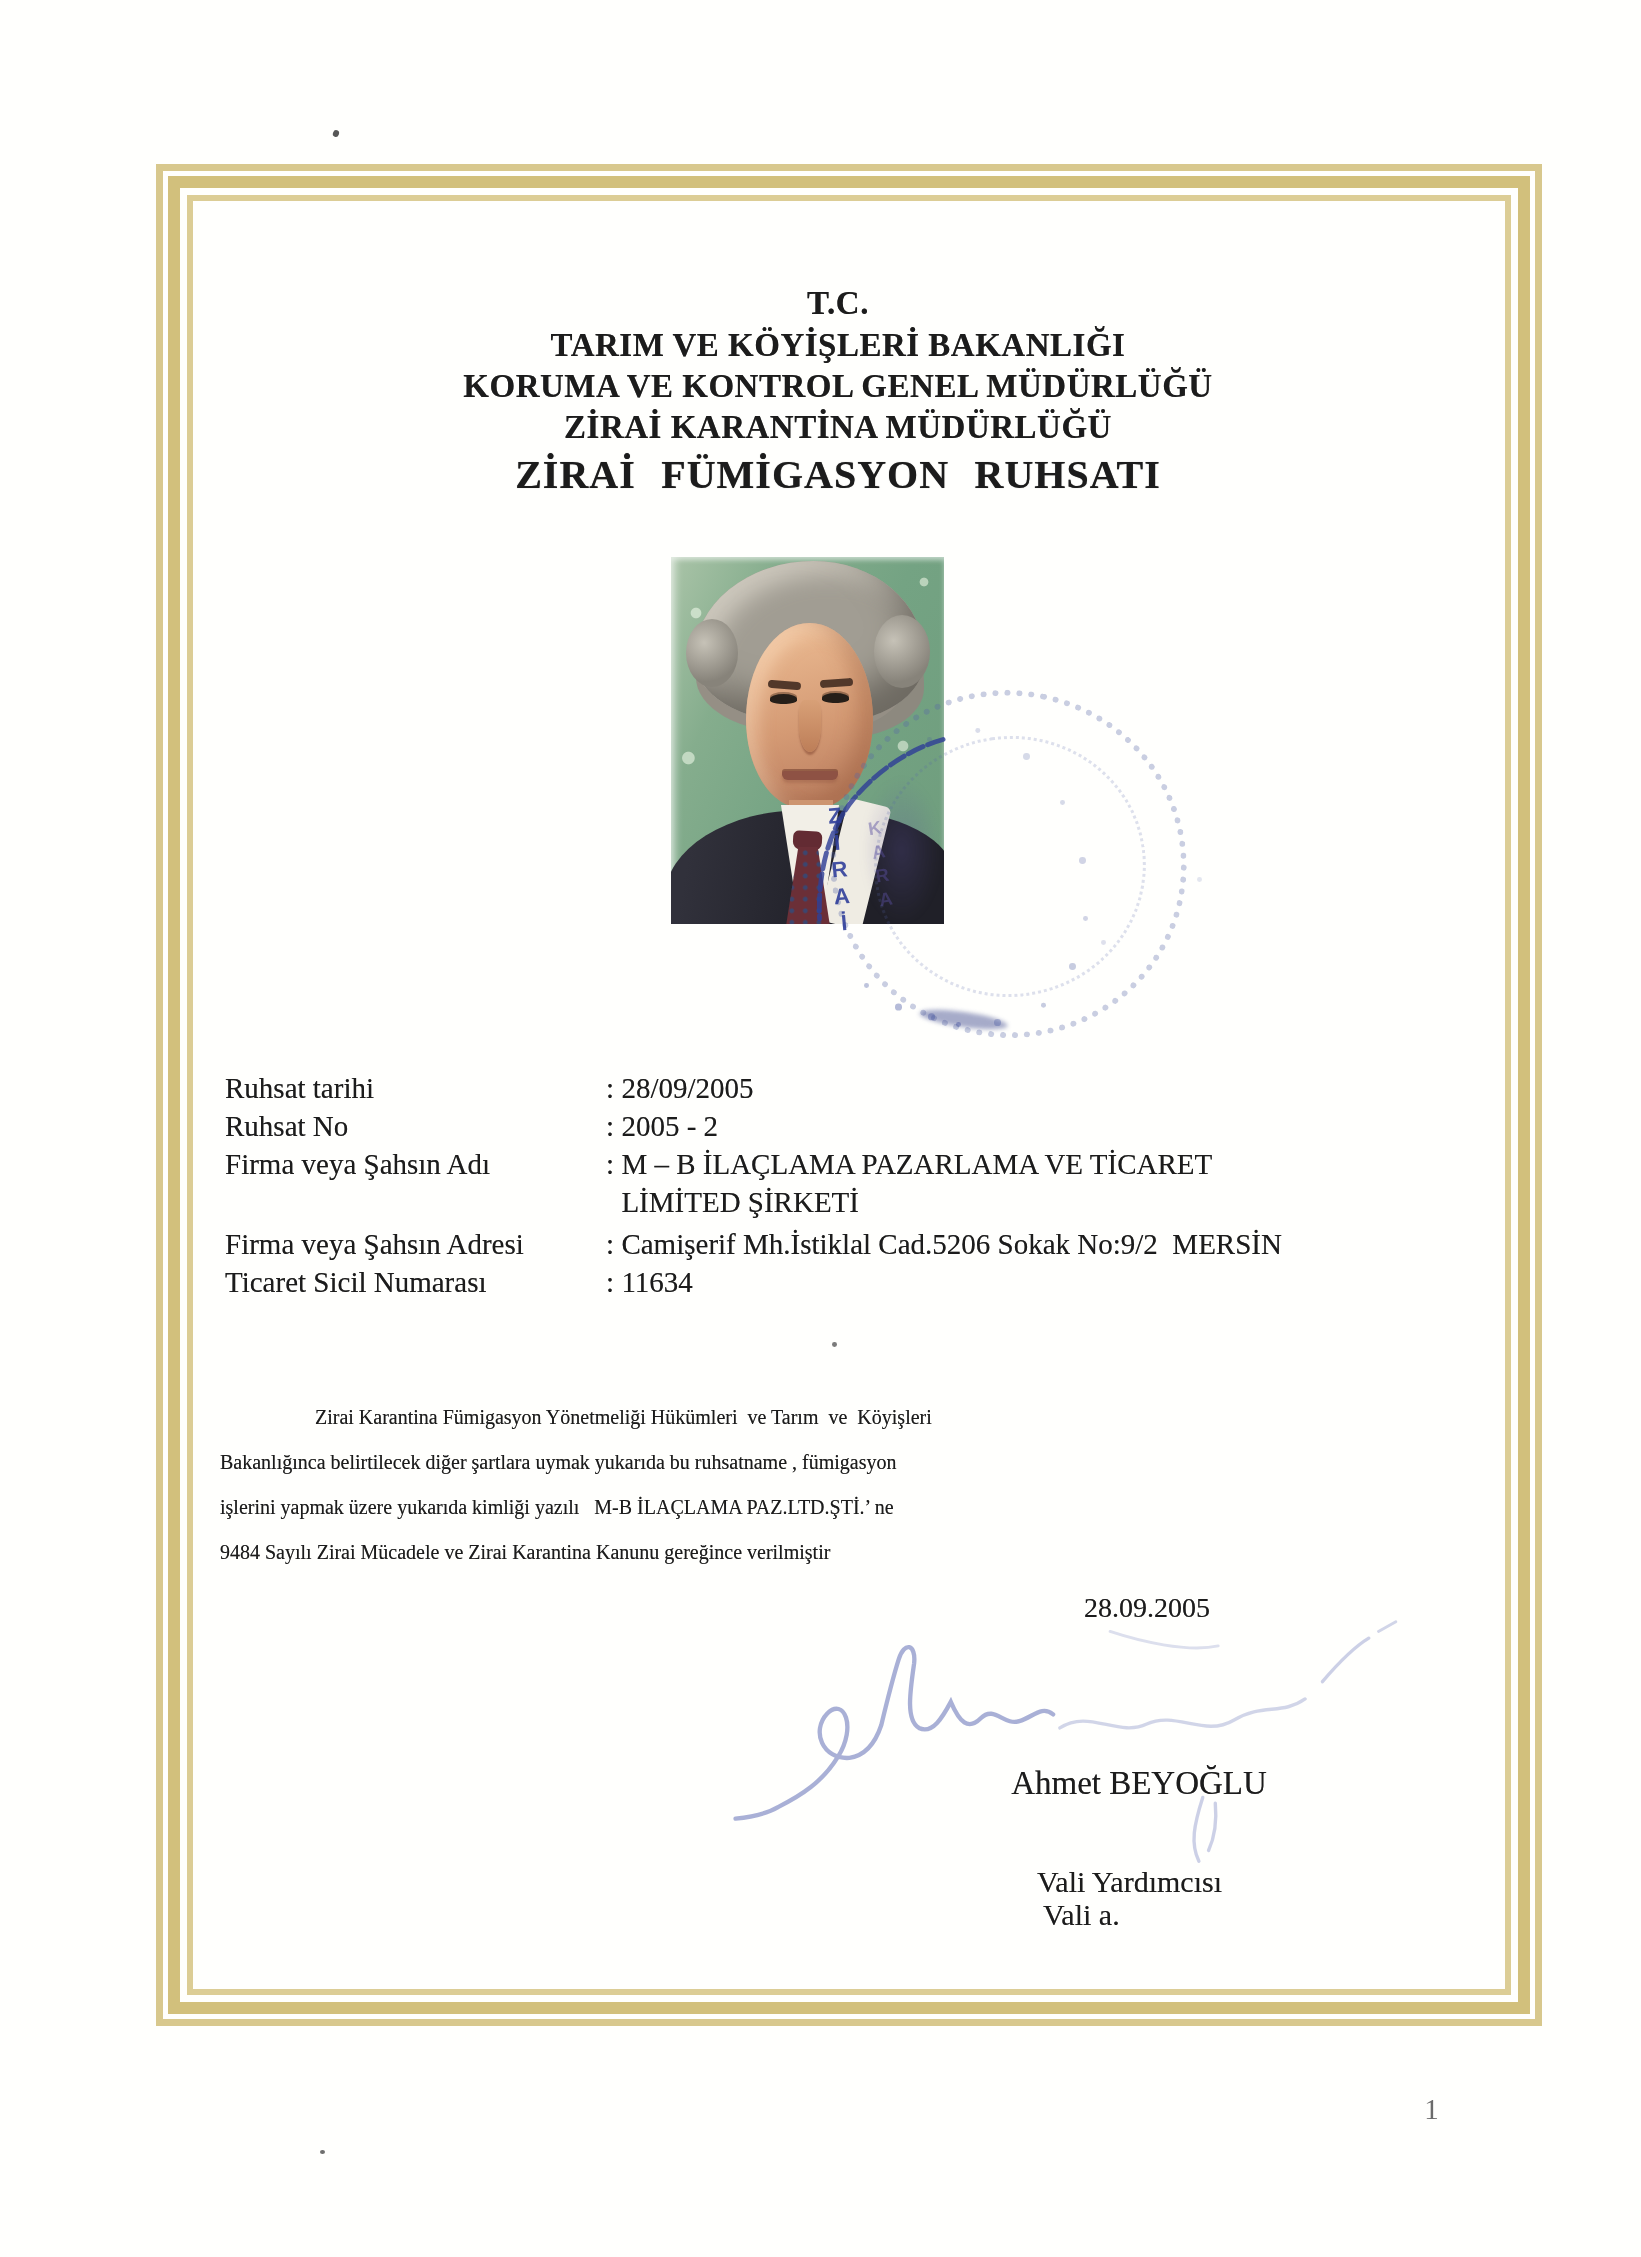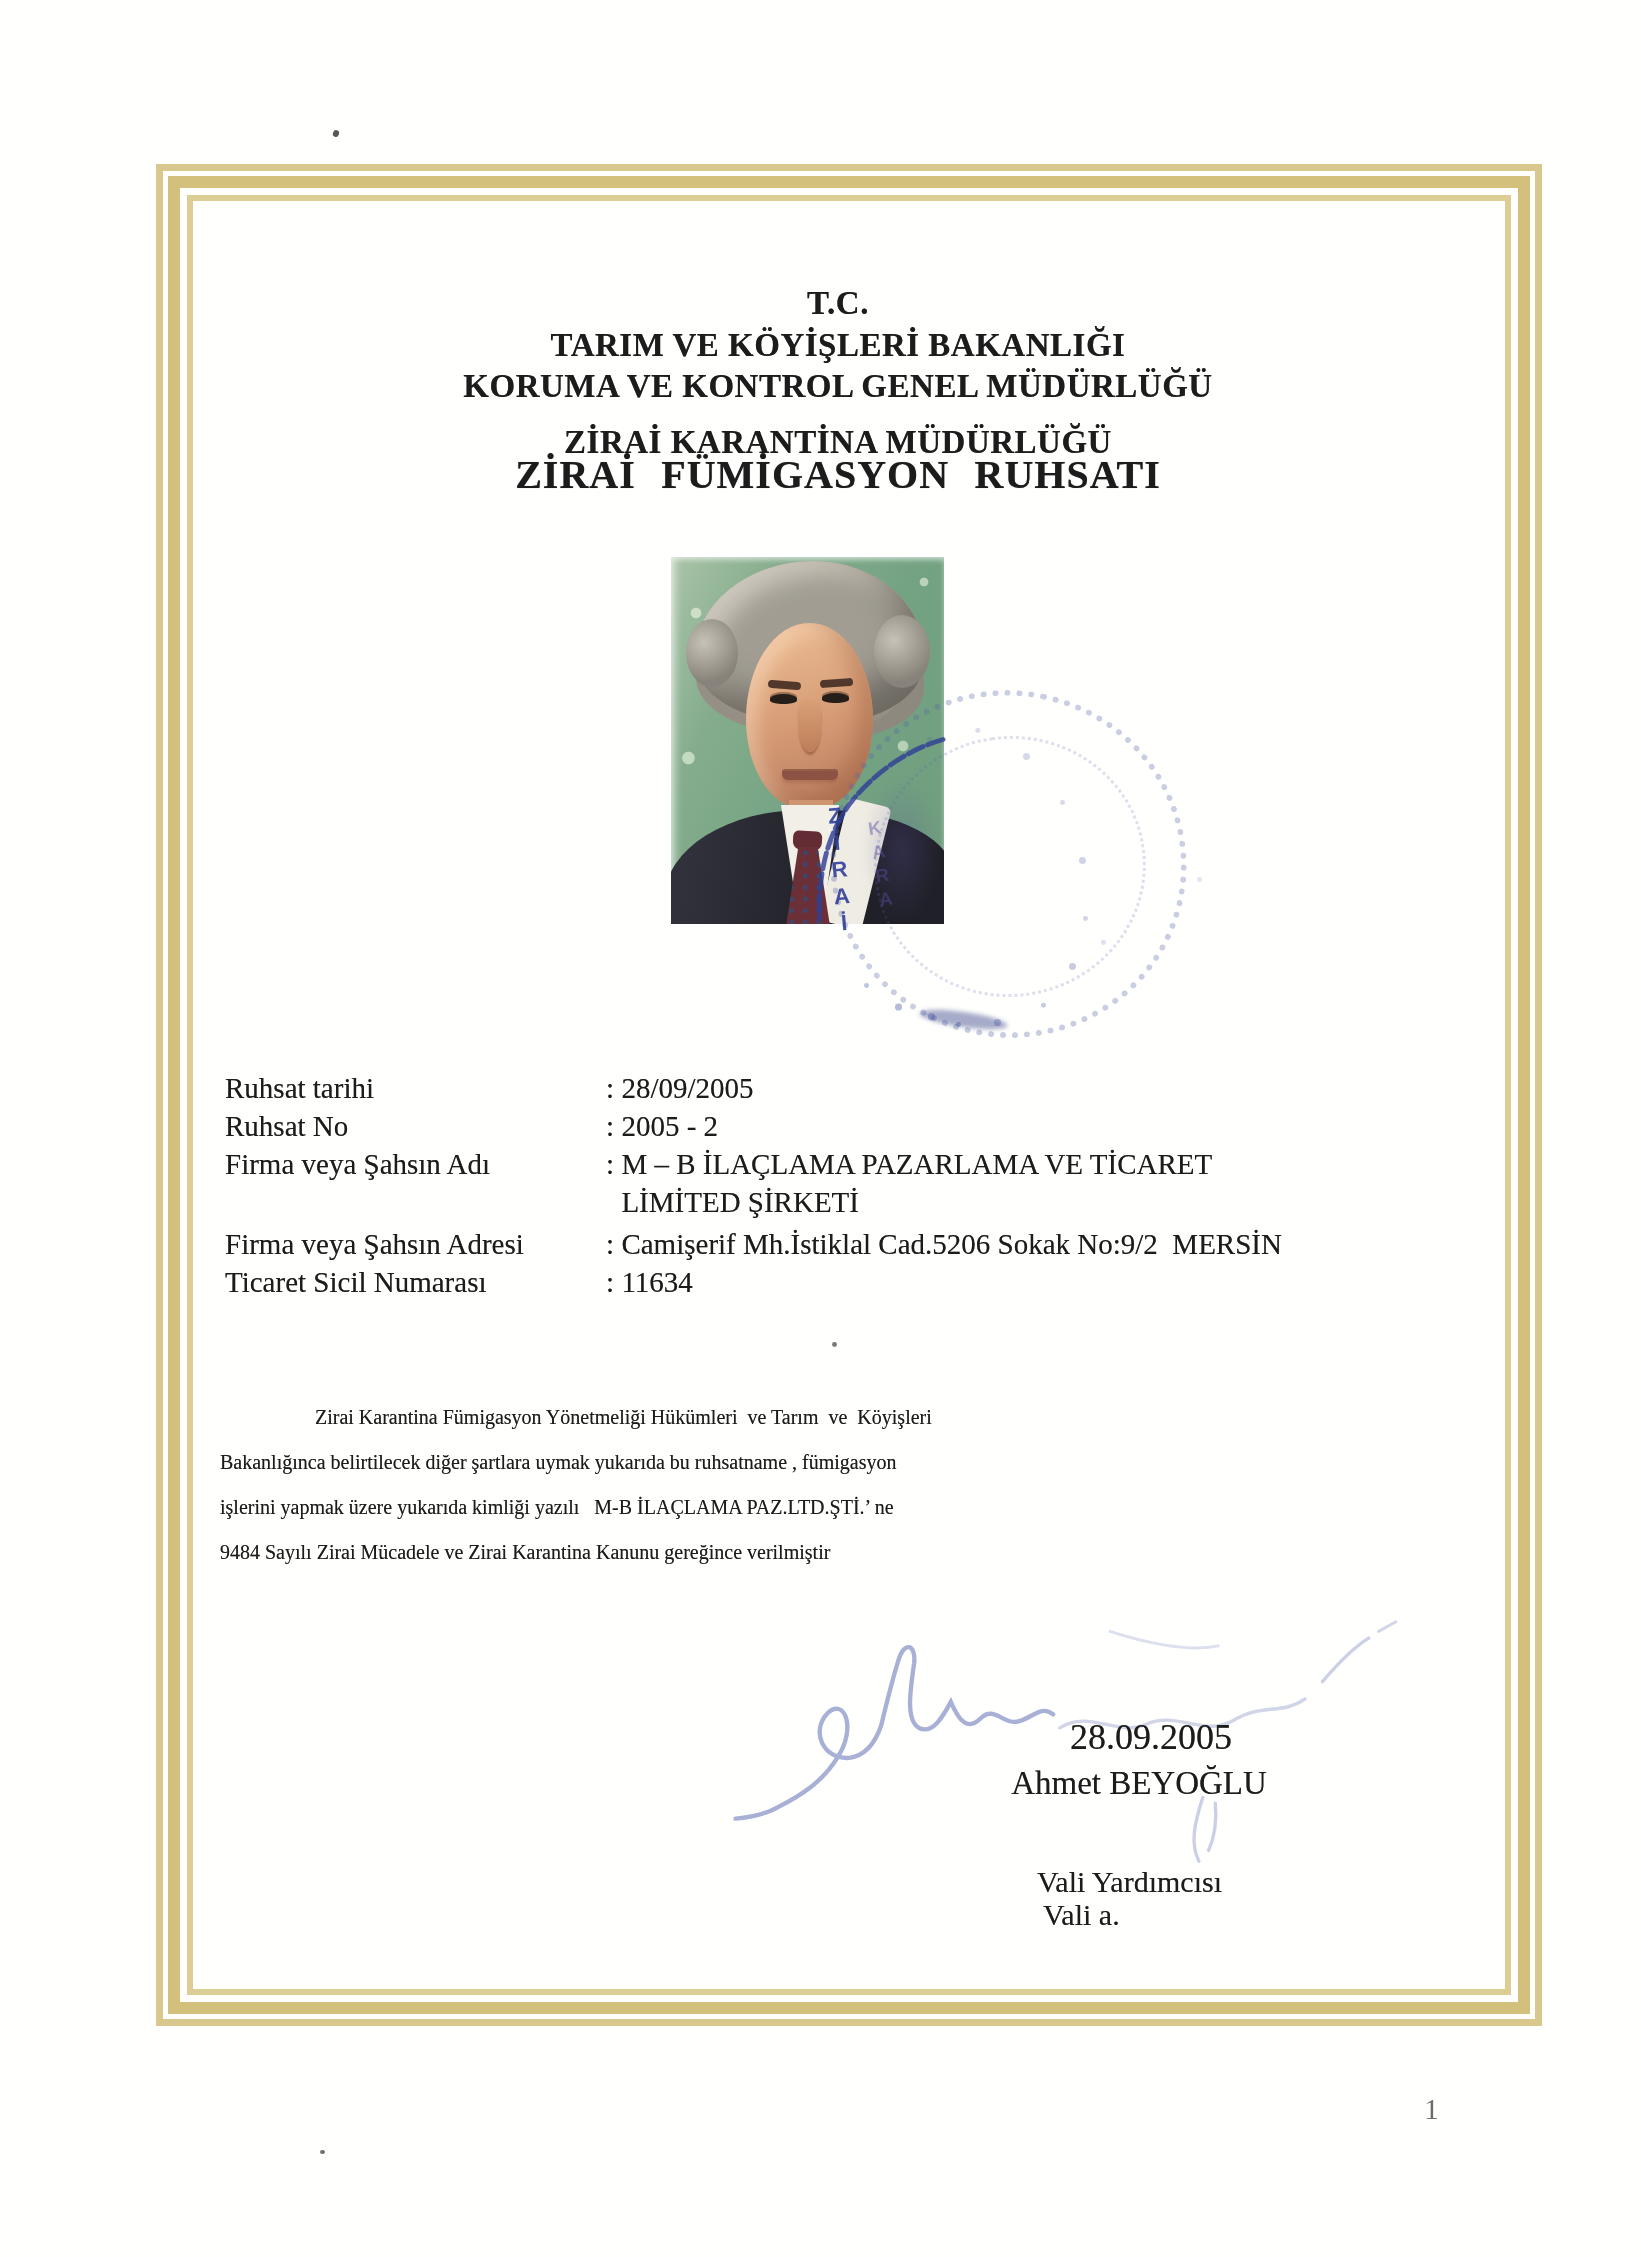"ZİRAİ KARANTİNA MÜDÜRLÜĞÜ" .h4 { top: 421px -> 406px }
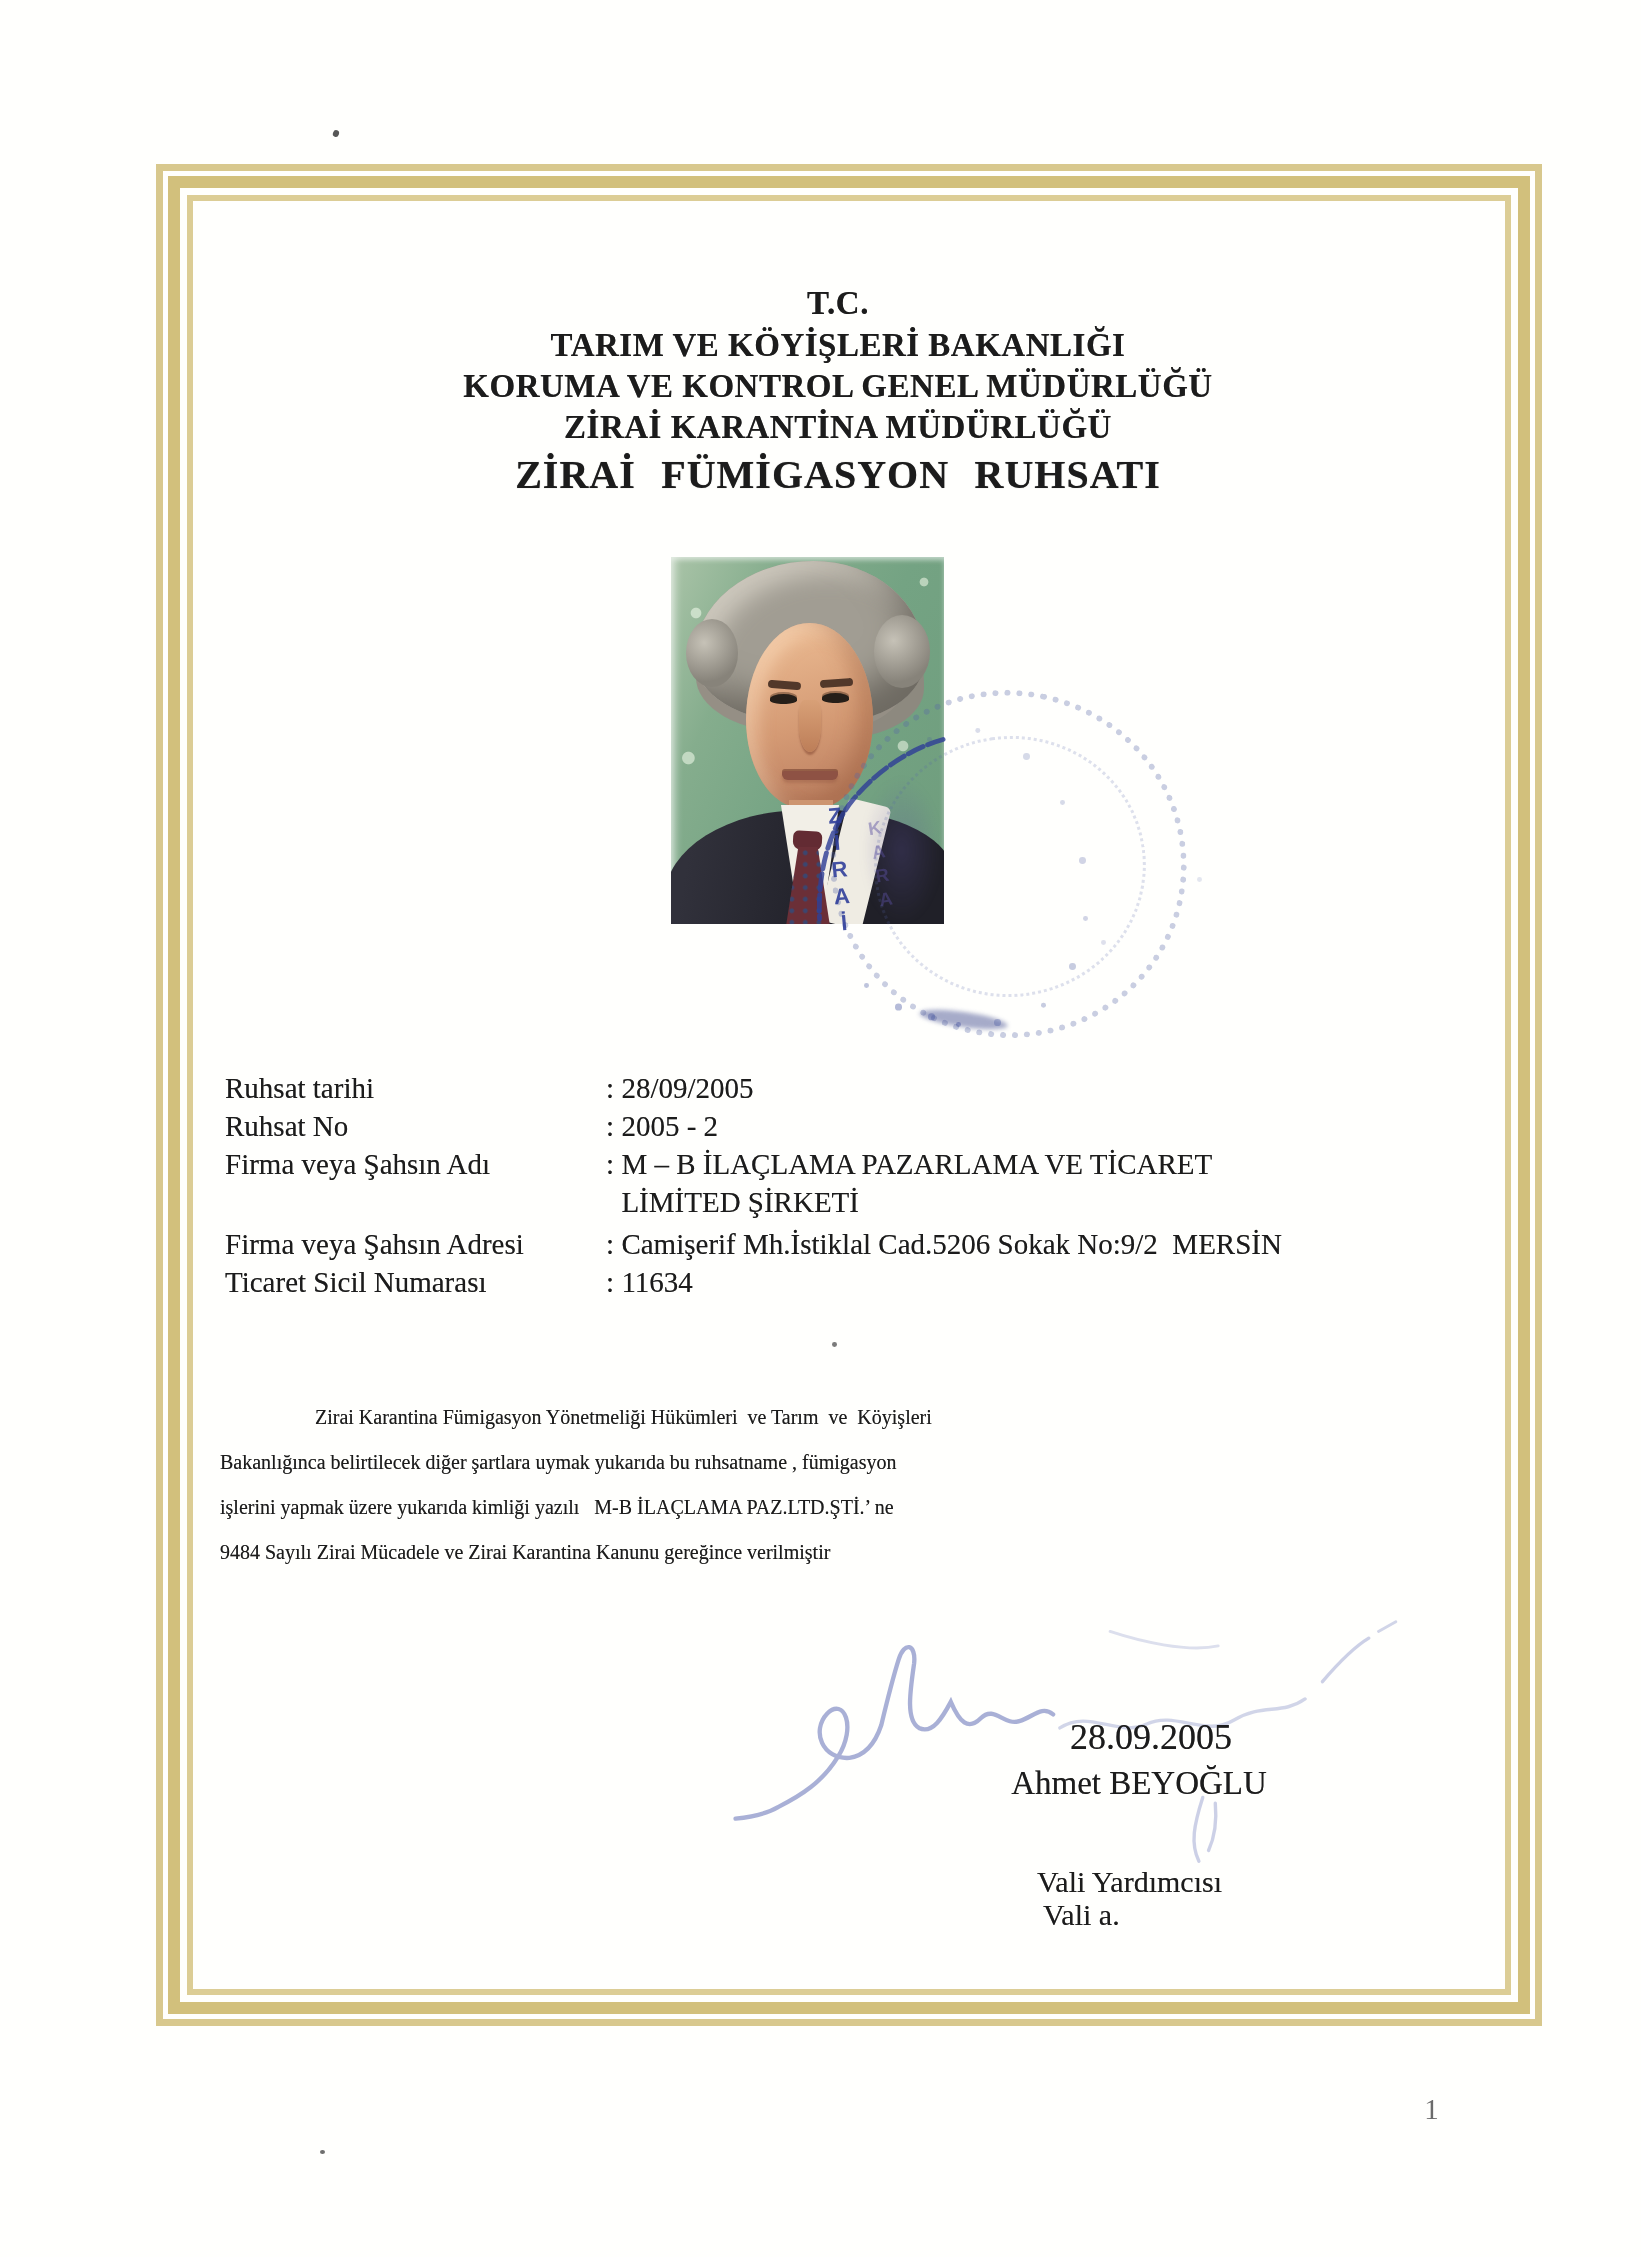"28.09.2005" .sig-date { font-size: 36px -> 28px; top: 1716px -> 1592px }
